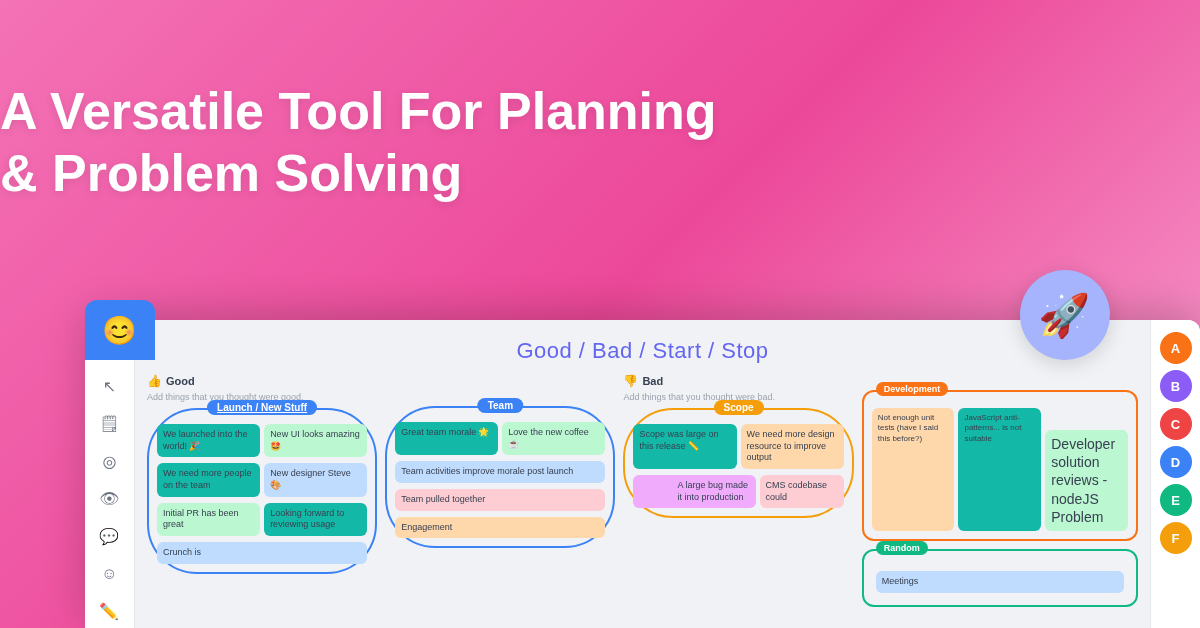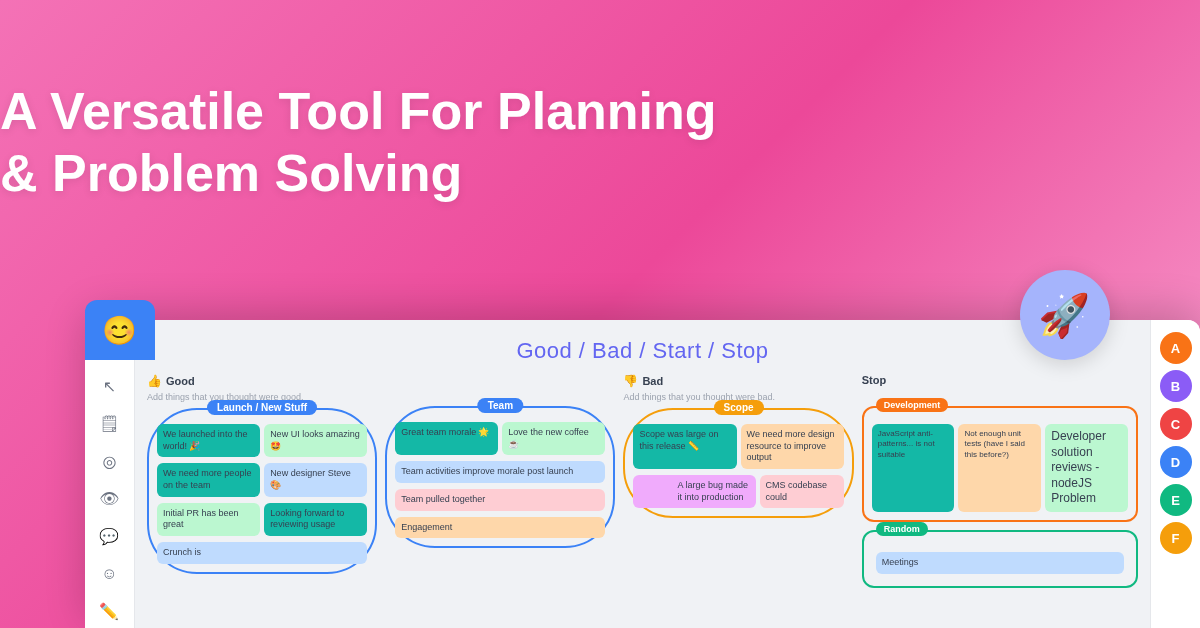"Stop" div.column-header { html: <div> <span>Stop</span> </div> -> none }
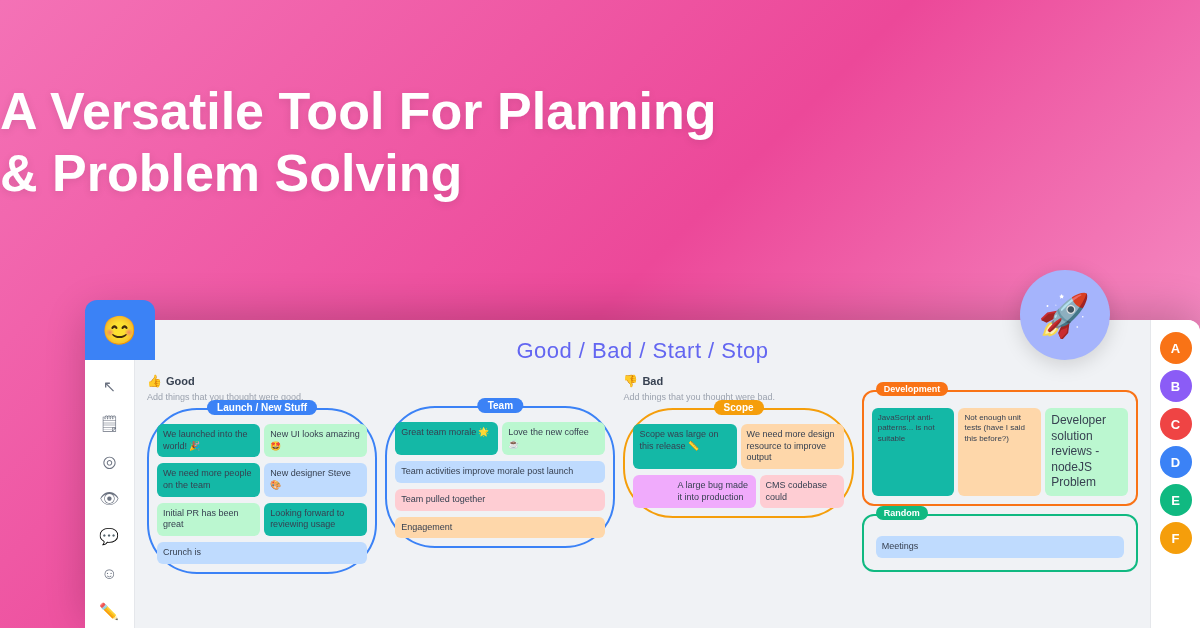"Launch / New Stuff" span.oval-group-label { text-decoration: none -> underline }
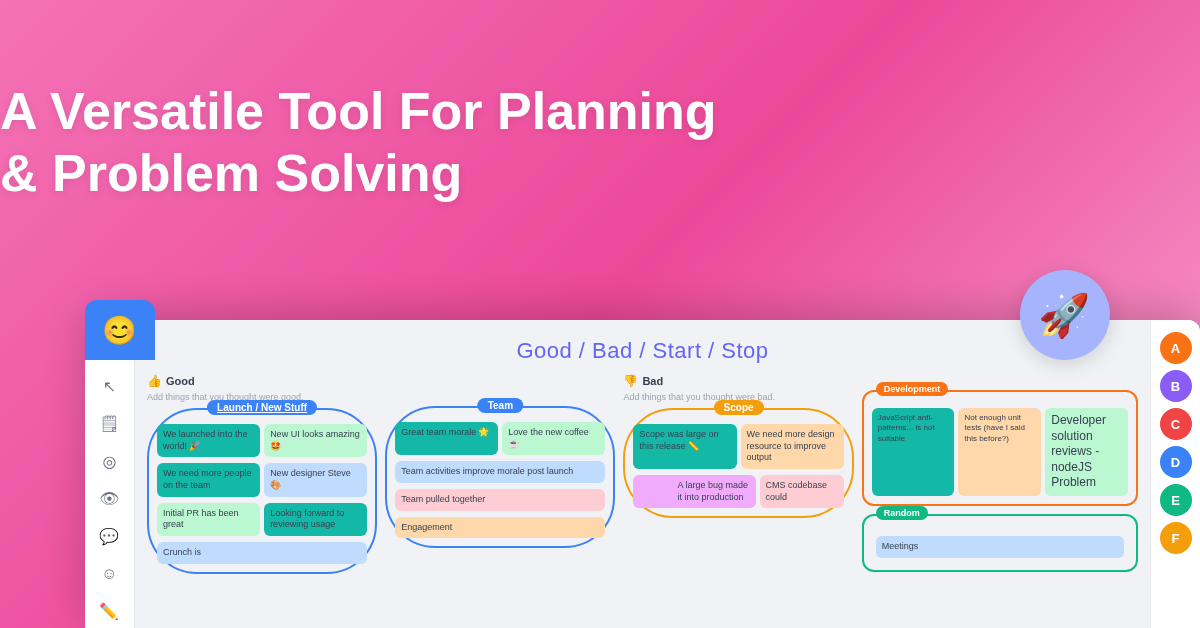"JavaScript anti-patterns... is not" div.card { order: before "Not enough unit tests (have" -> after "Not enough unit tests (have" }
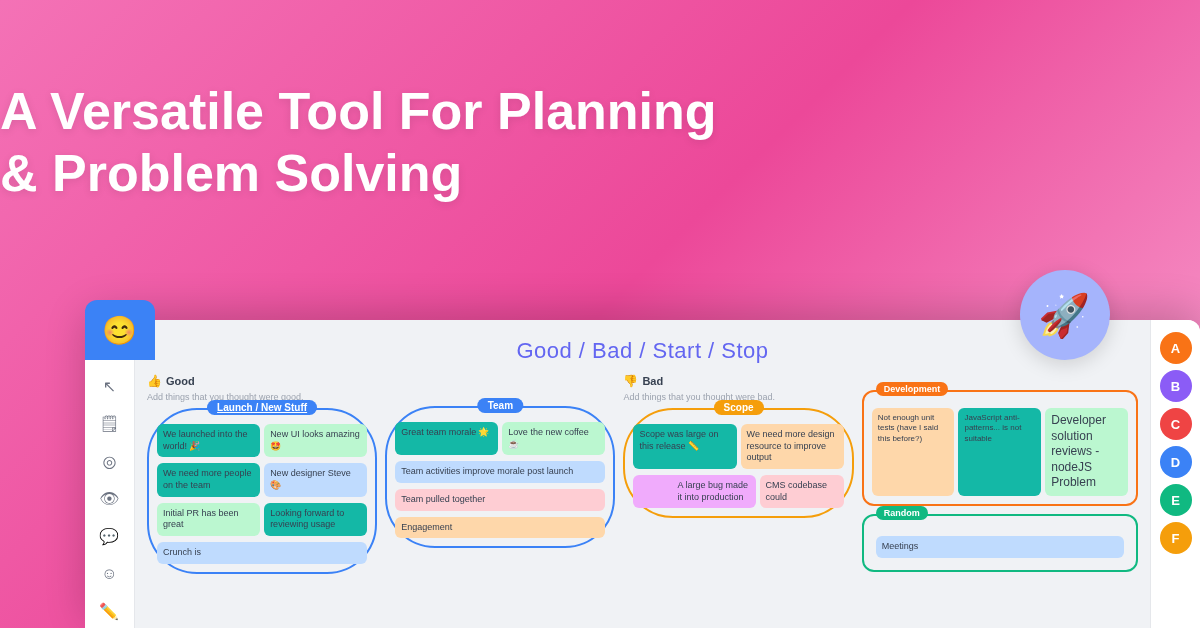"Developer solution reviews - nodeJS" div.card { font-size: 12px -> 14px; margin-top: none -> 22px }
